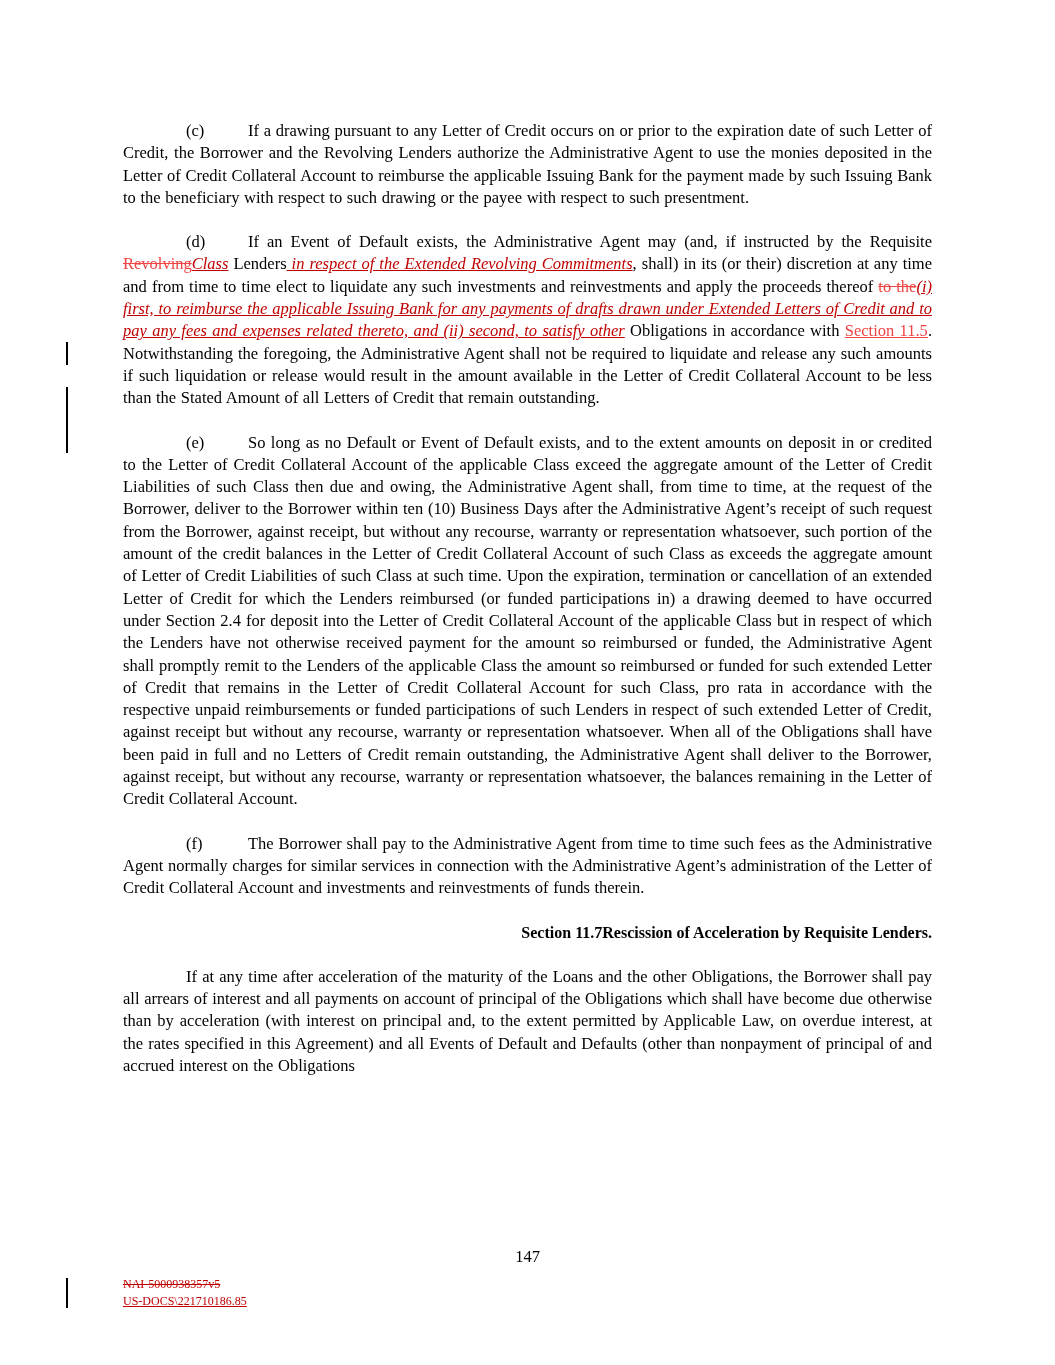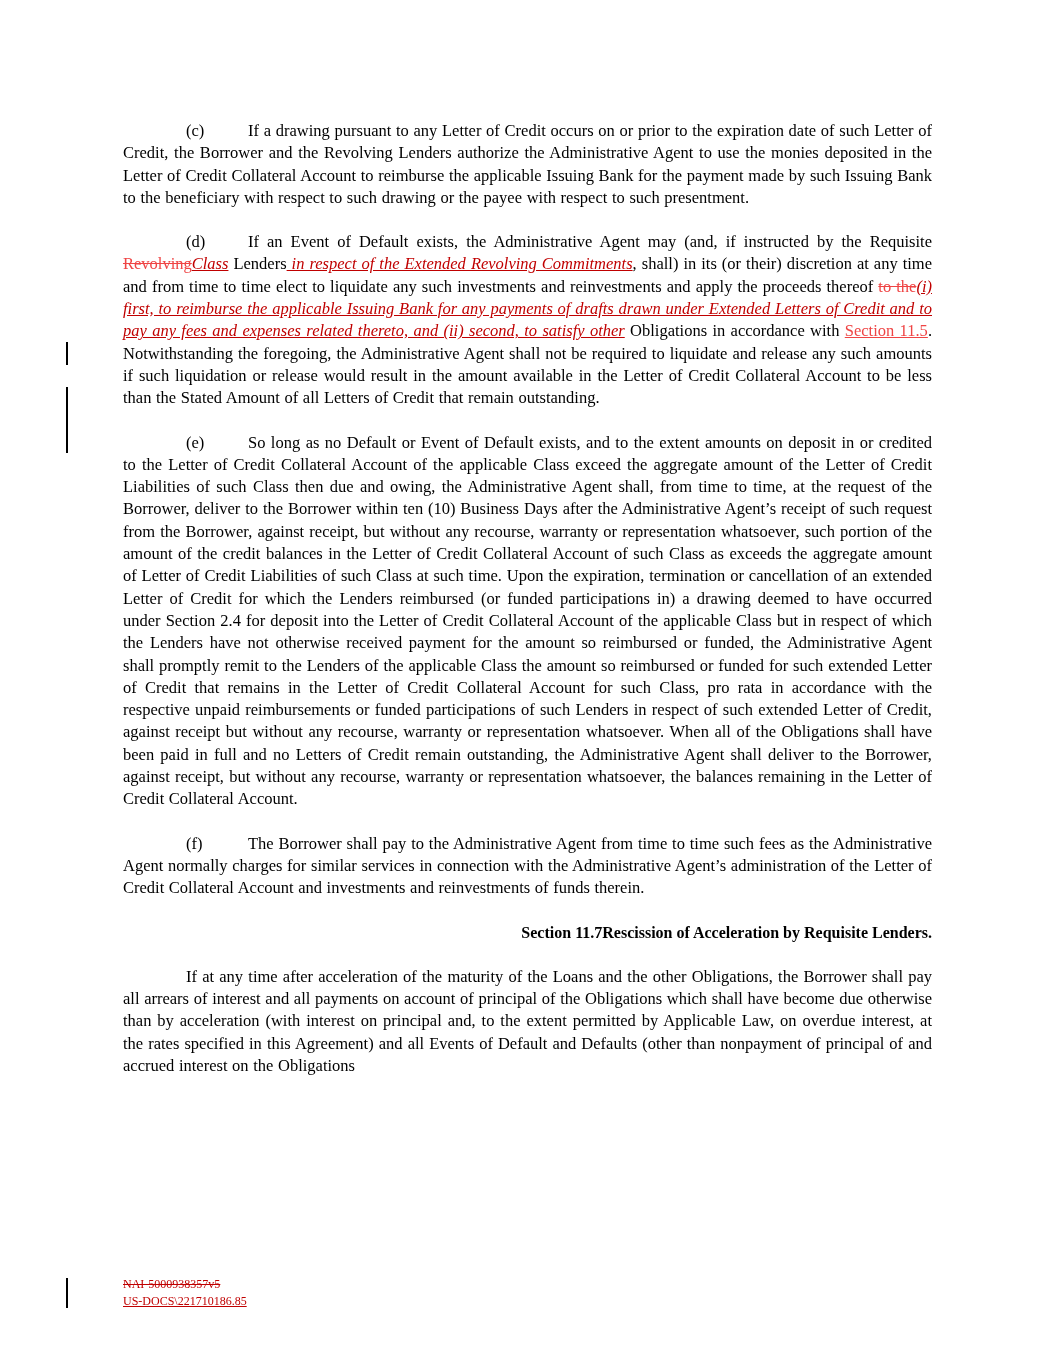"147" div.pagenum { html: none -> <div>147</div> }
